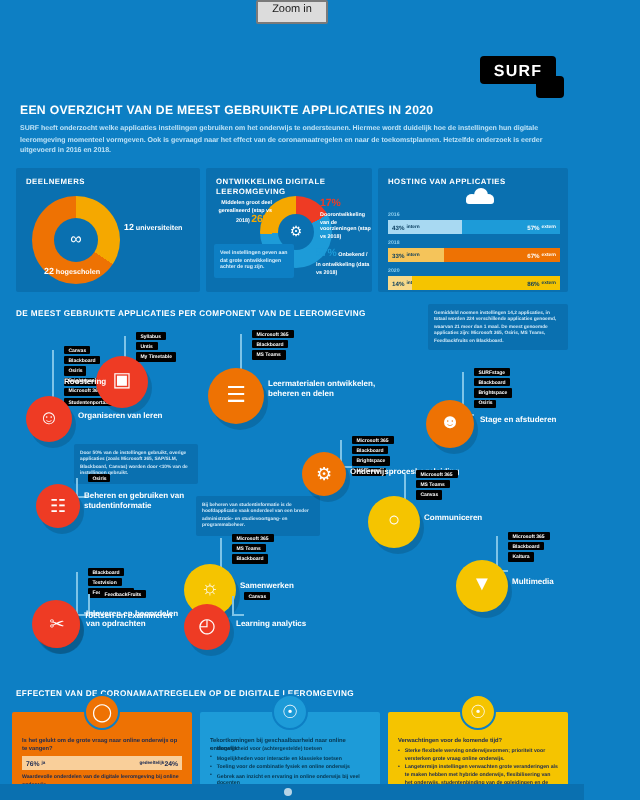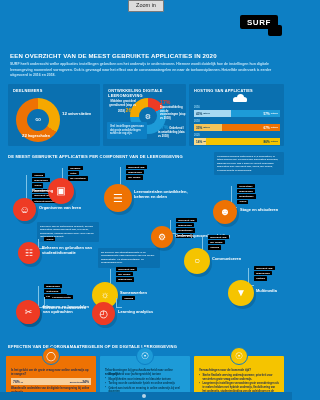"SURF" .logo { top: 3px -> 16px }
